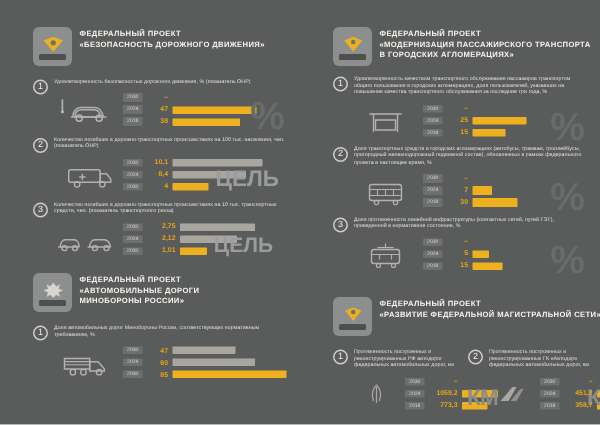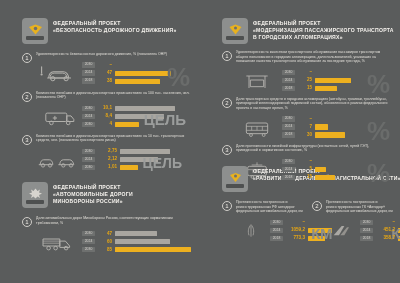"КМ" div.block { top: 166px -> 198px }
